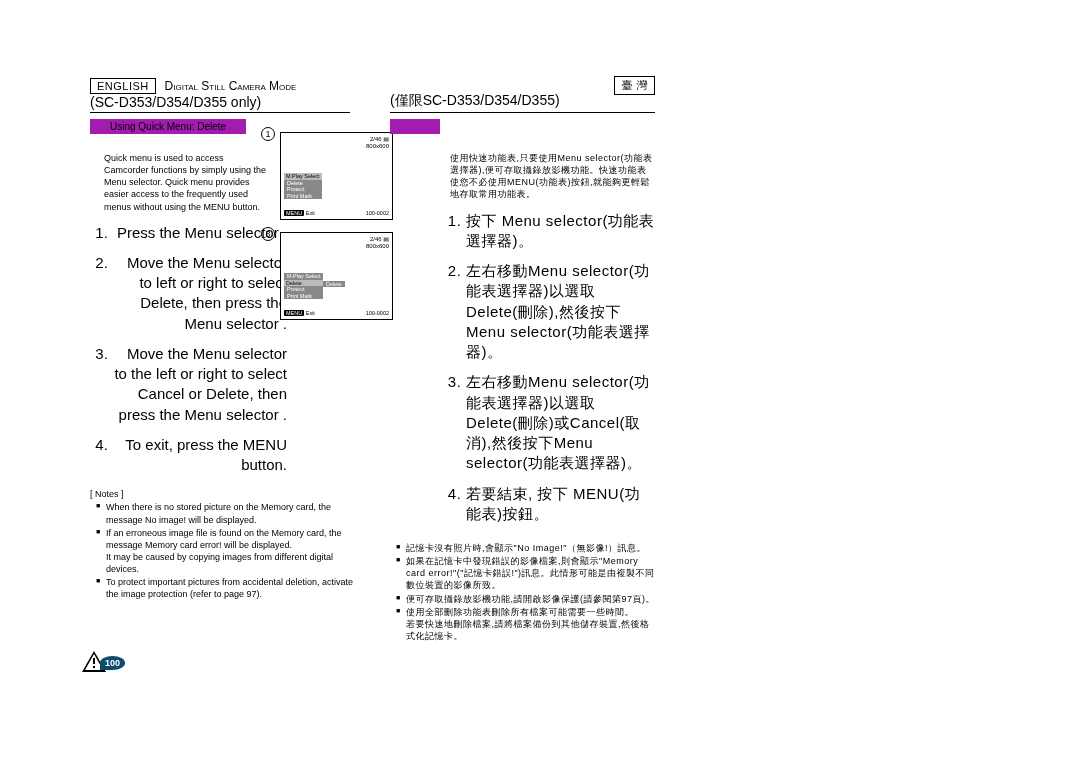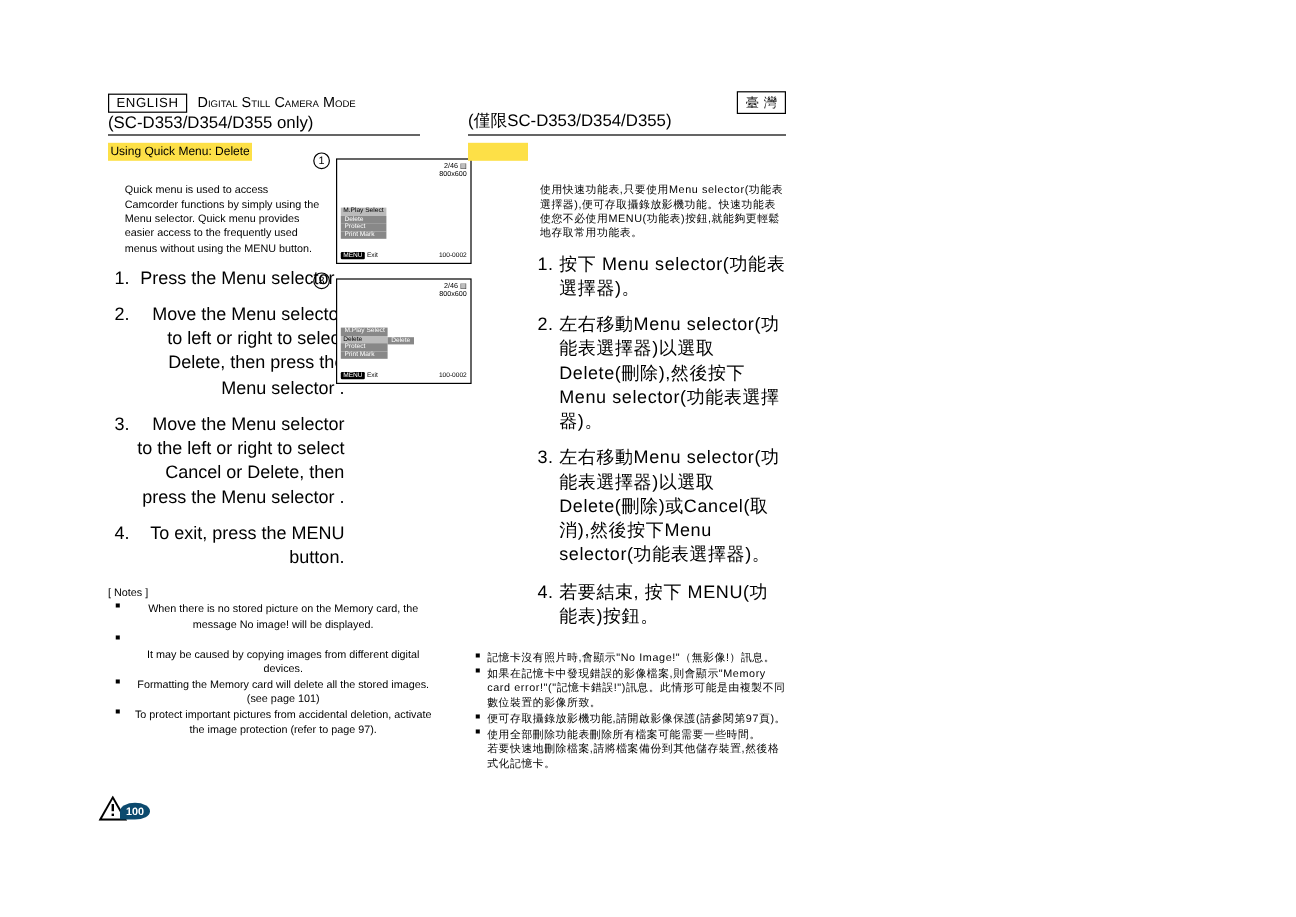"Using Quick Menu: Delete" .sect { background: #fde047 -> #a21caf; padding: 2px 2px -> 2px 20px }
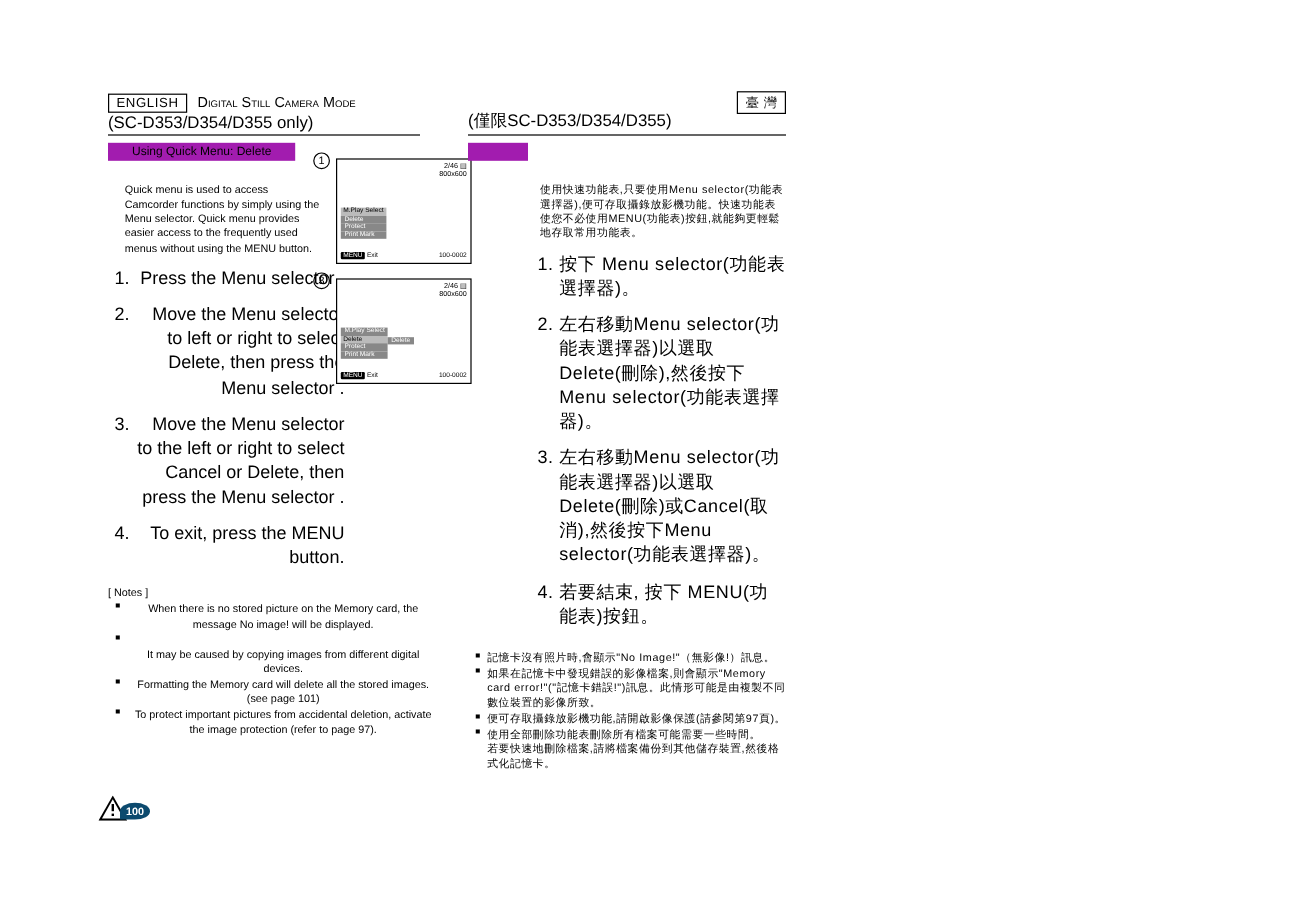"When there is no stored" ul.notes { text-align: center -> none }
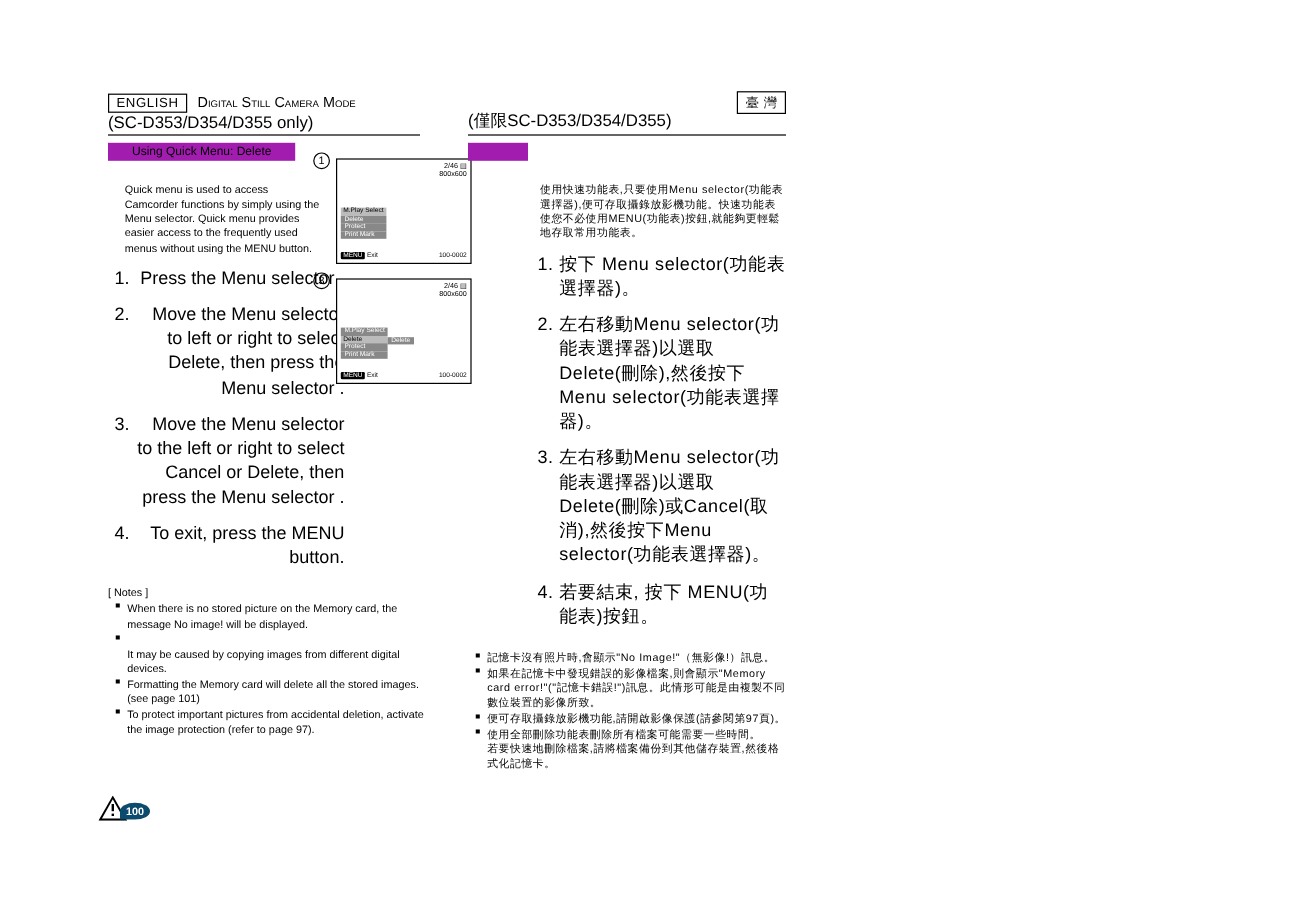"If an erroneous image file" span { html: none -> <span>If an erroneous image file is found on the Memory card, the message Memory card error! will be displayed.</span> }
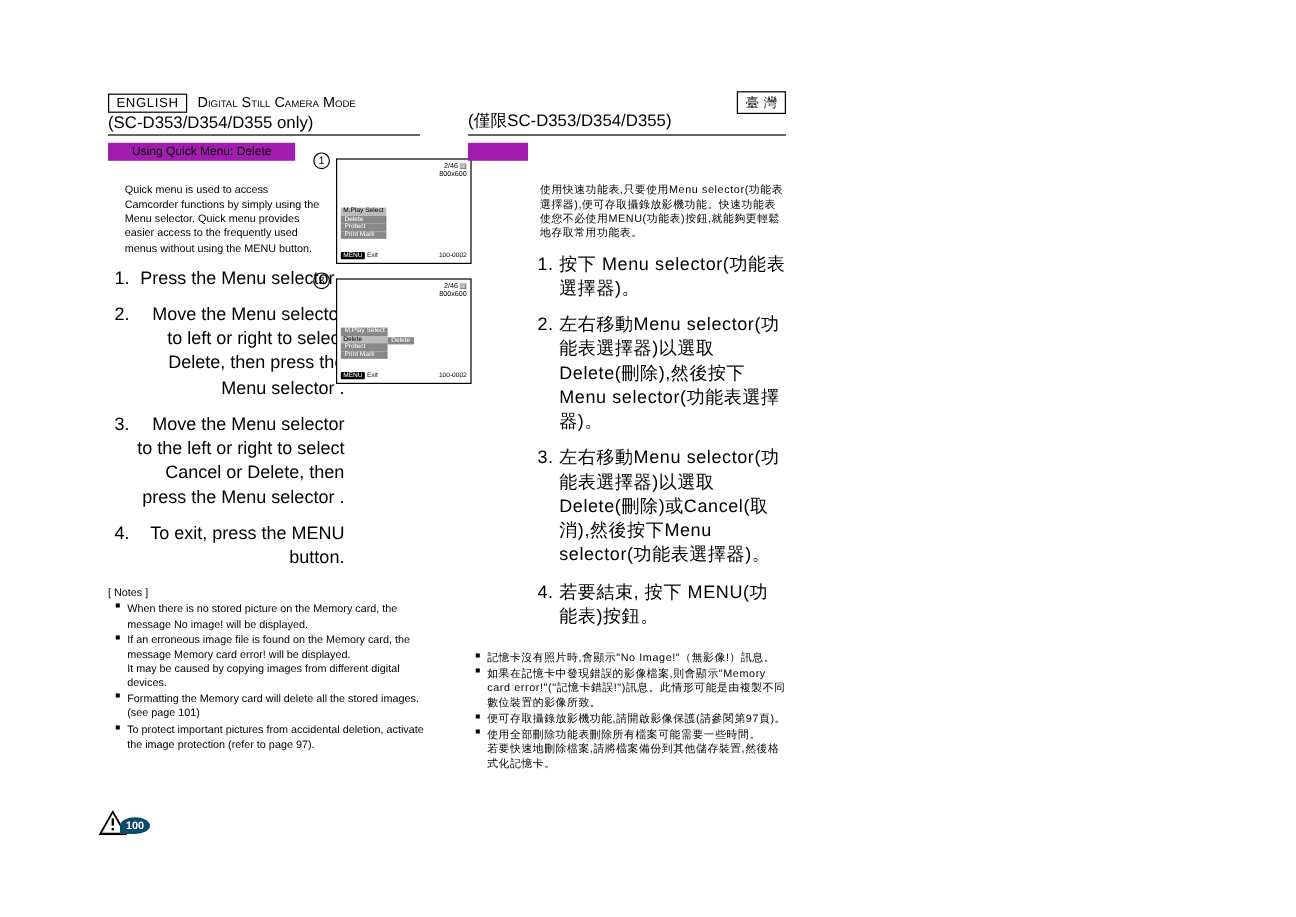"Formatting the Memory card will" li { html: <li>Formatting the Memory card will delete all the stored images. (see page 101)</li> -> none }
